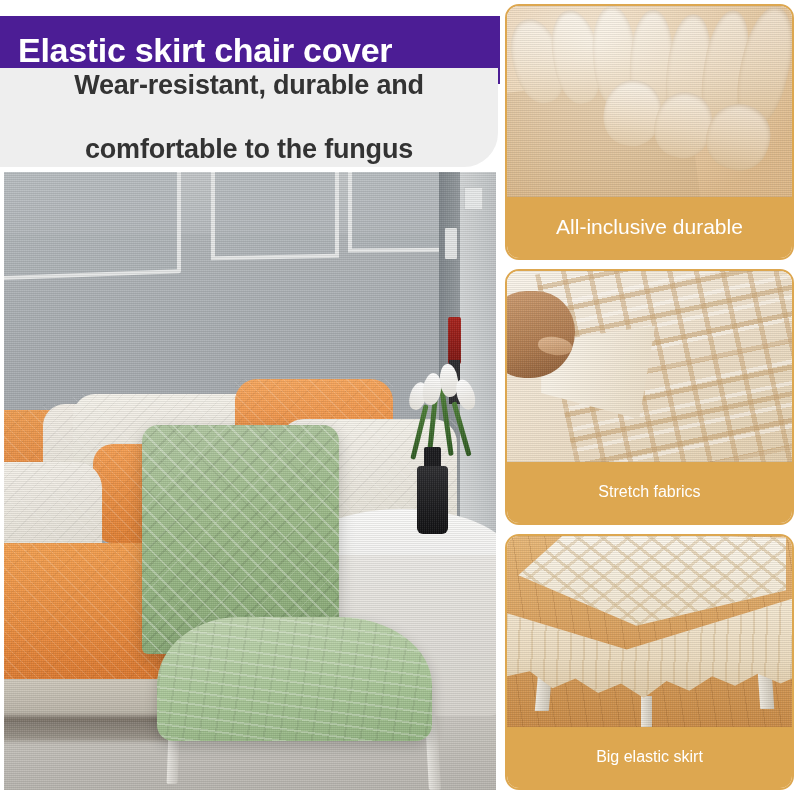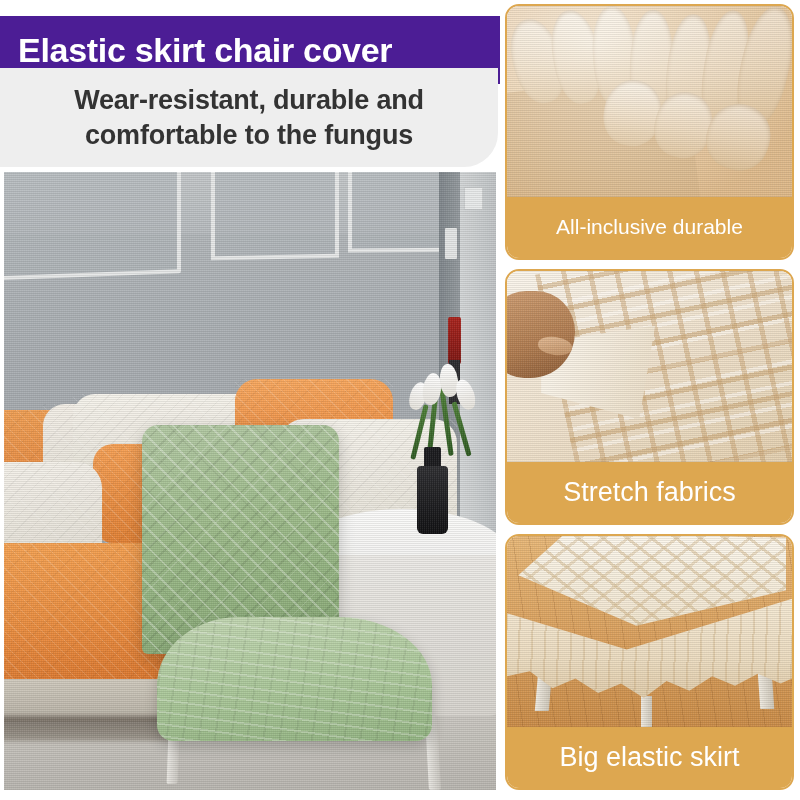"Wear-resistant, durable and" .subtitle-box { justify-content: center -> space-between }
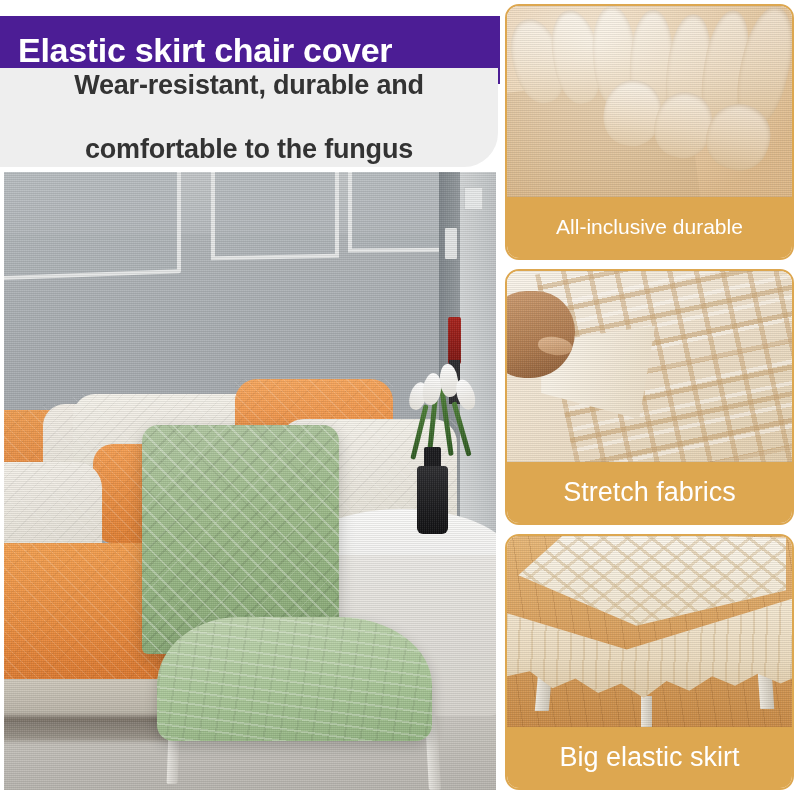"Stretch fabrics" .caption.one-line .cap-line { font-size: 27px -> 16px }
